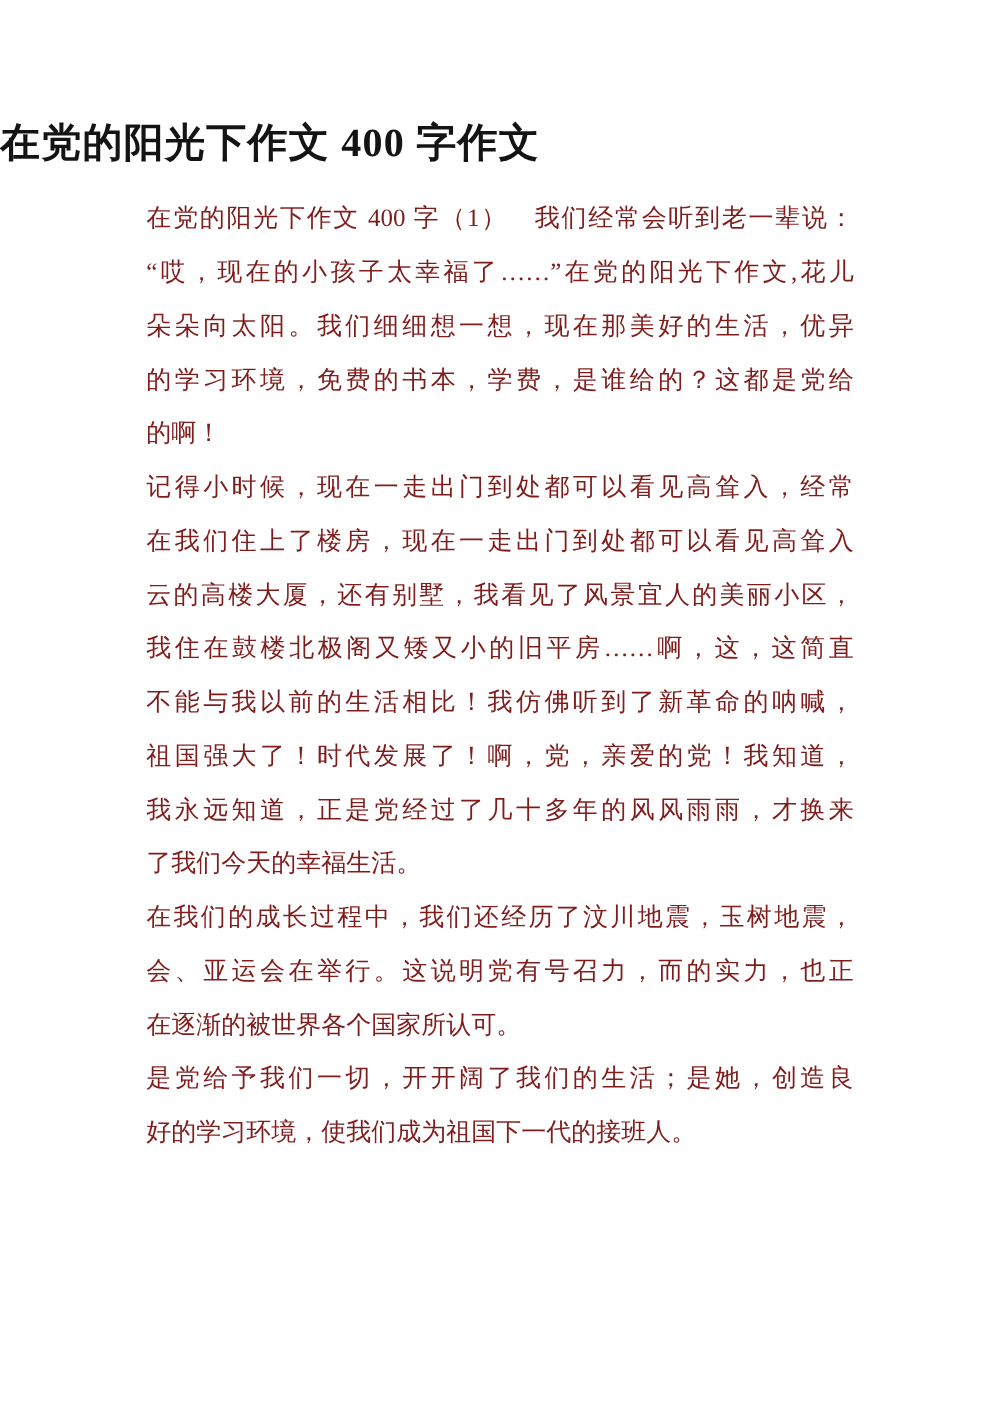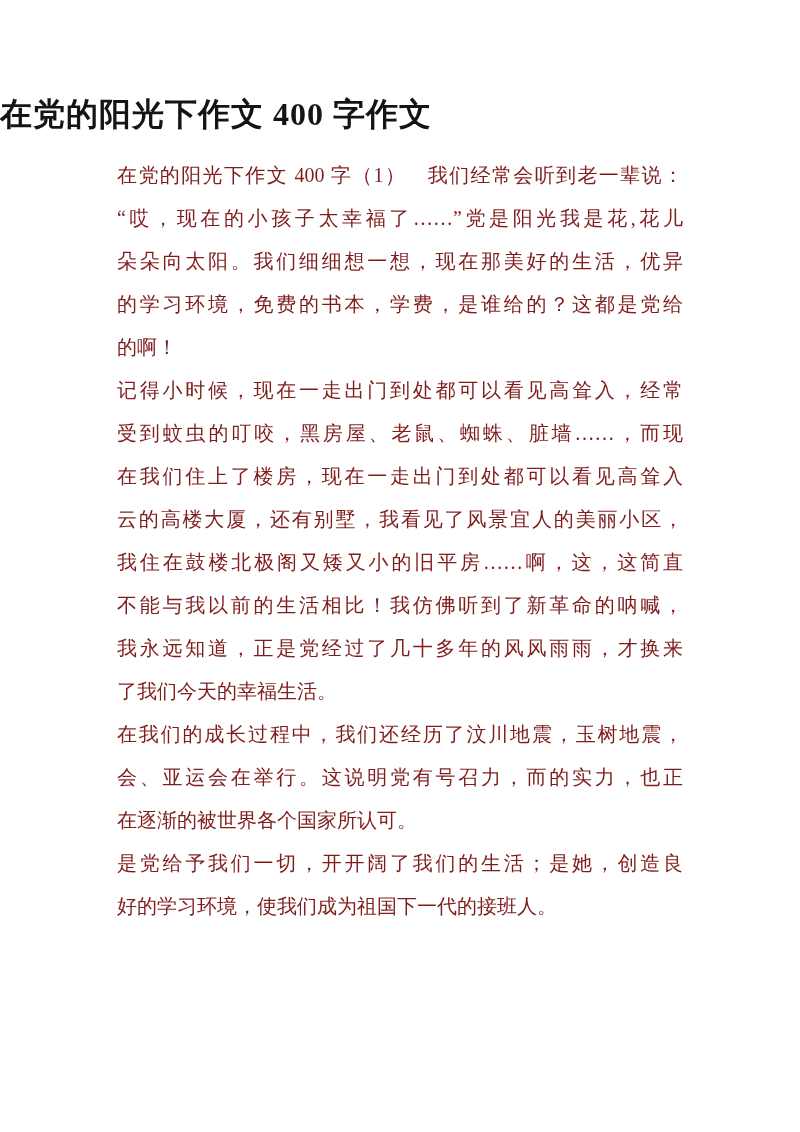"“哎，现在的小孩子太幸福了……”党是阳光我是花,花儿" div.line { text: 党是阳光我是花 -> 在党的阳光下作文 }
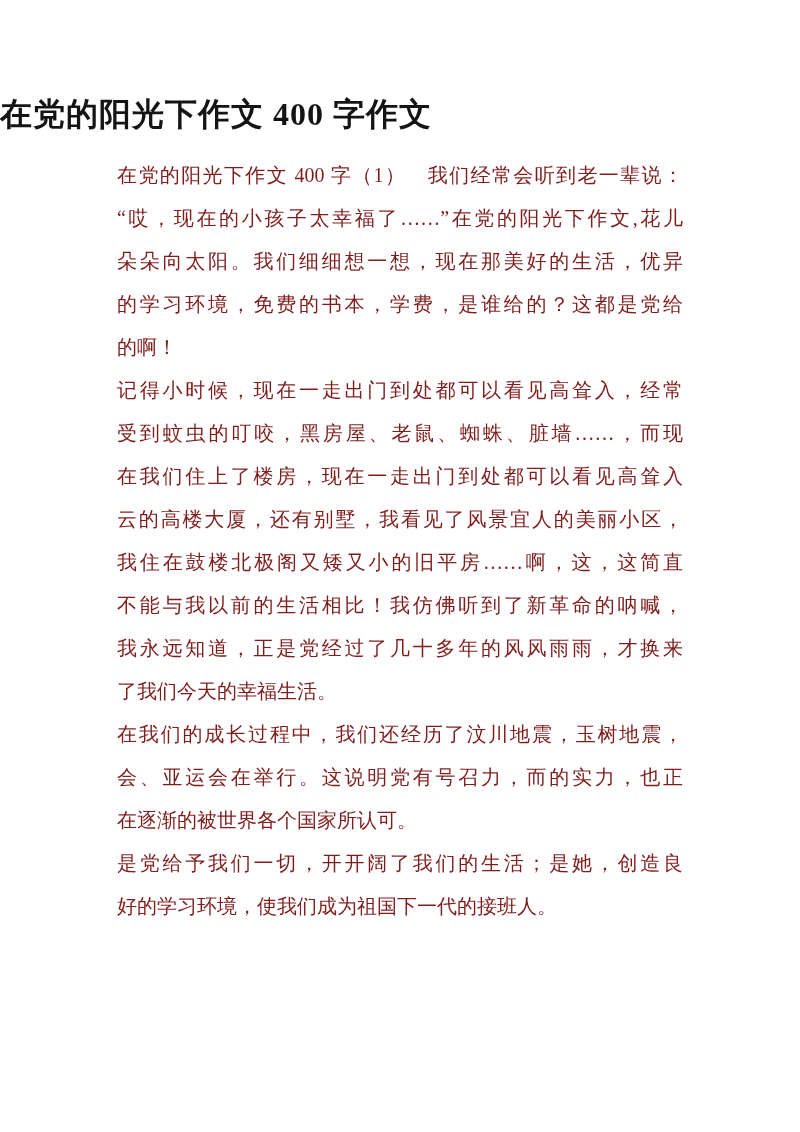"受到蚊虫的叮咬，黑房屋、老鼠、蜘蛛、脏墙……，而现" div.line { html: <div>受到蚊虫的叮咬，黑房屋、老鼠、蜘蛛、脏墙……，而现</div> -> none }
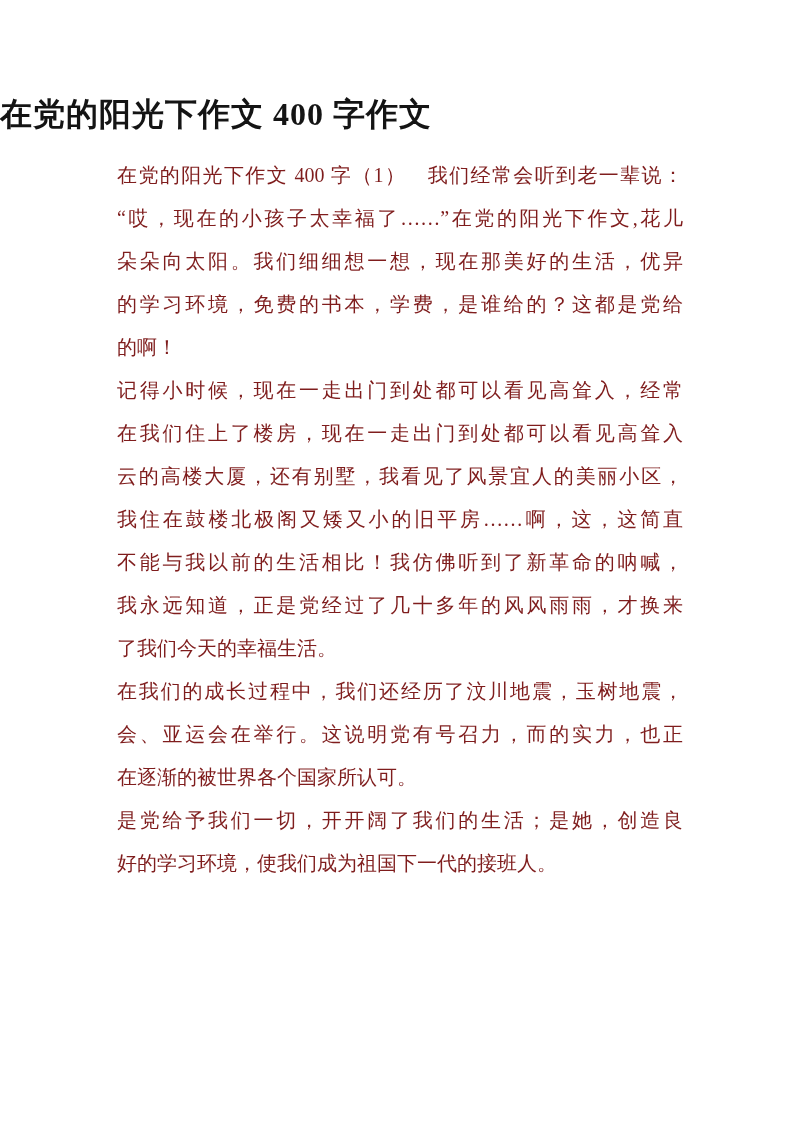"祖国强大了！时代发展了！啊，党，亲爱的党！我知道，" div.line { html: none -> <div>祖国强大了！时代发展了！啊，党，亲爱的党！我知道，</div> }
